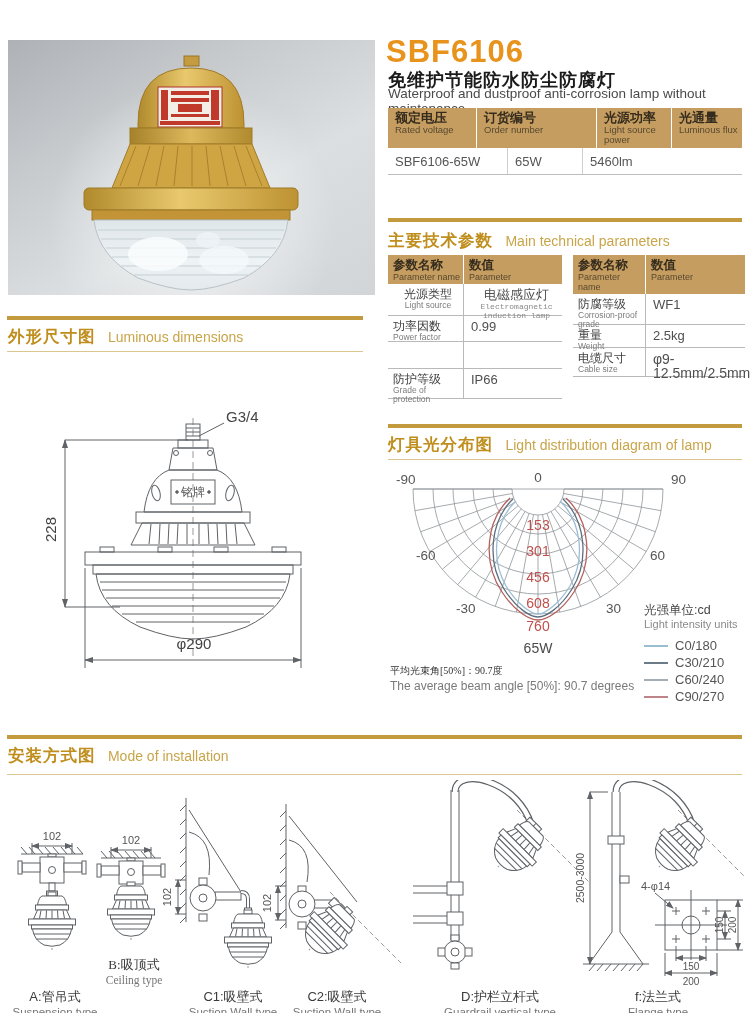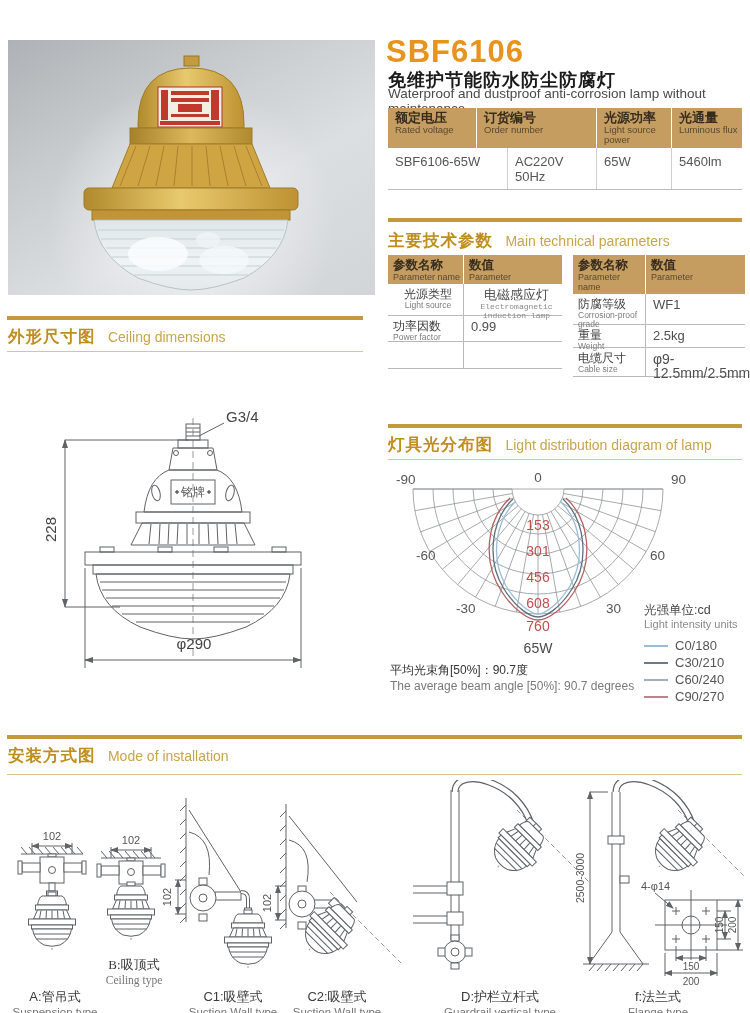"AC220V 50Hz" div.cell { html: <div>AC220V 50Hz</div> -> none }
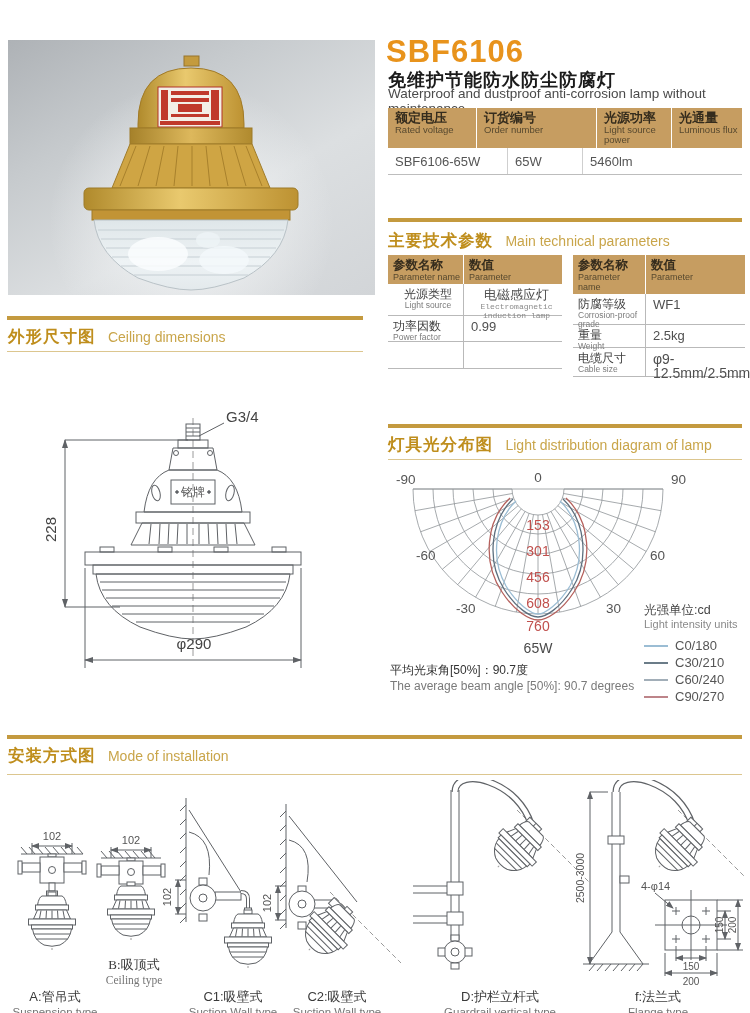"Ceiling dimensions" span.en { text: Ceiling -> Luminous }
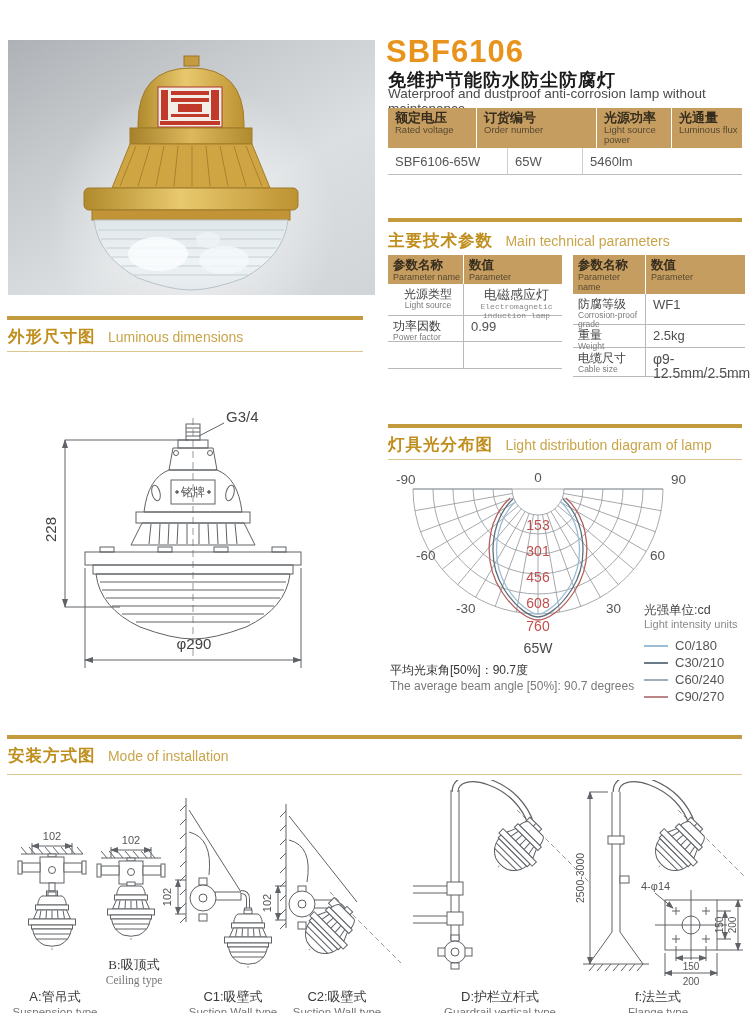"防护等级" div.prow { html: none -> <div> <div> <span>防护等级</span> <span>Grade of protection</span> </div> <div> <span>IP66</span> </div> </div> }
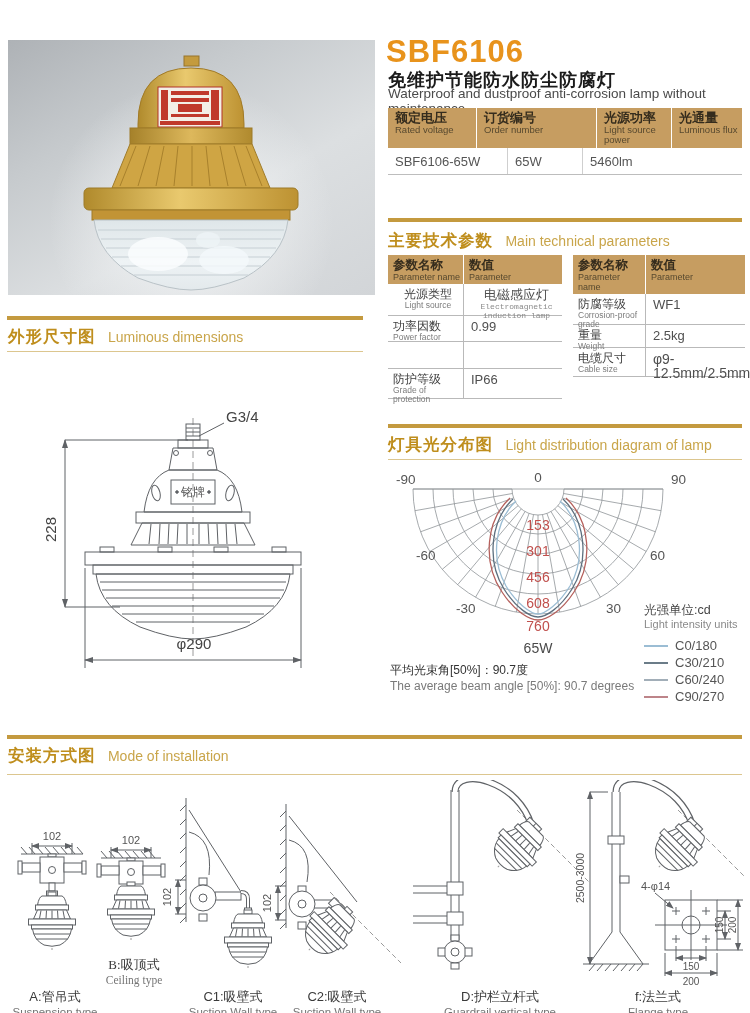"平均光束角[50%]：90.7度" .beam .zh { font-family: none -> Liberation Serif, serif; font-size: 12px -> 10px }
